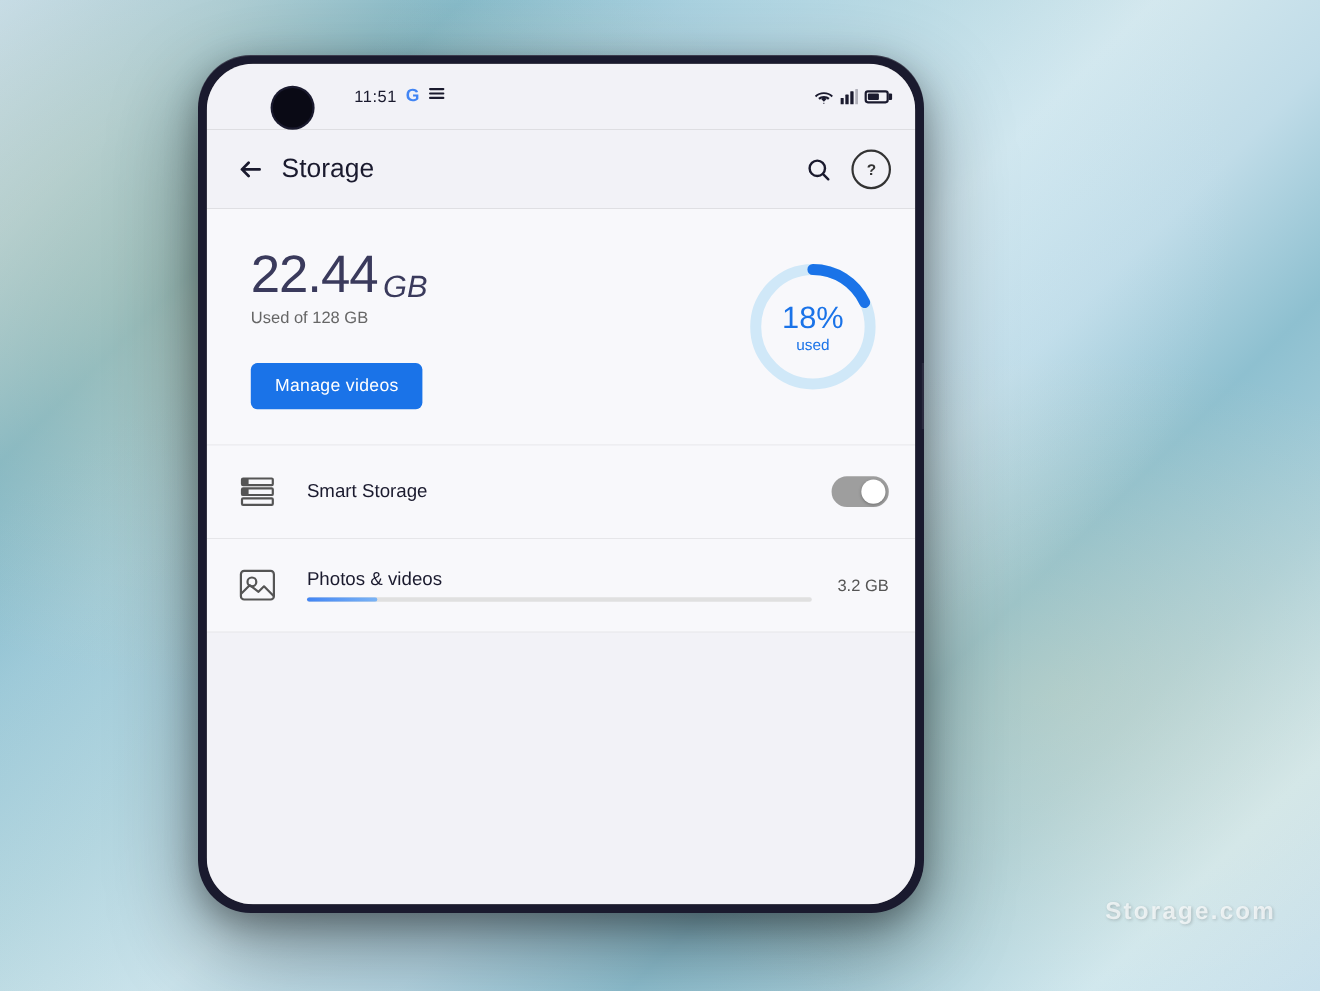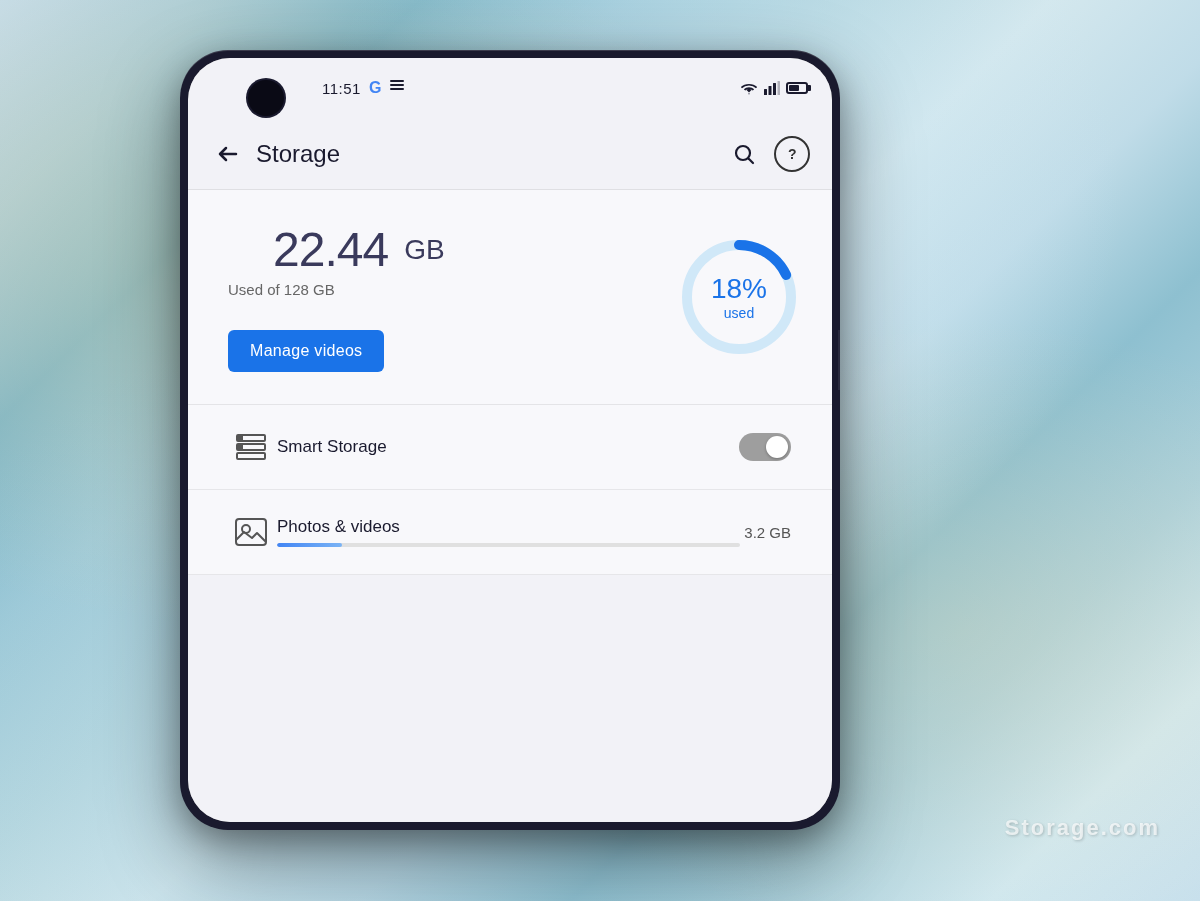"22.44" .storage-main { align-items: center -> flex-end; gap: 16px -> 5px; margin-left: 45px -> none }
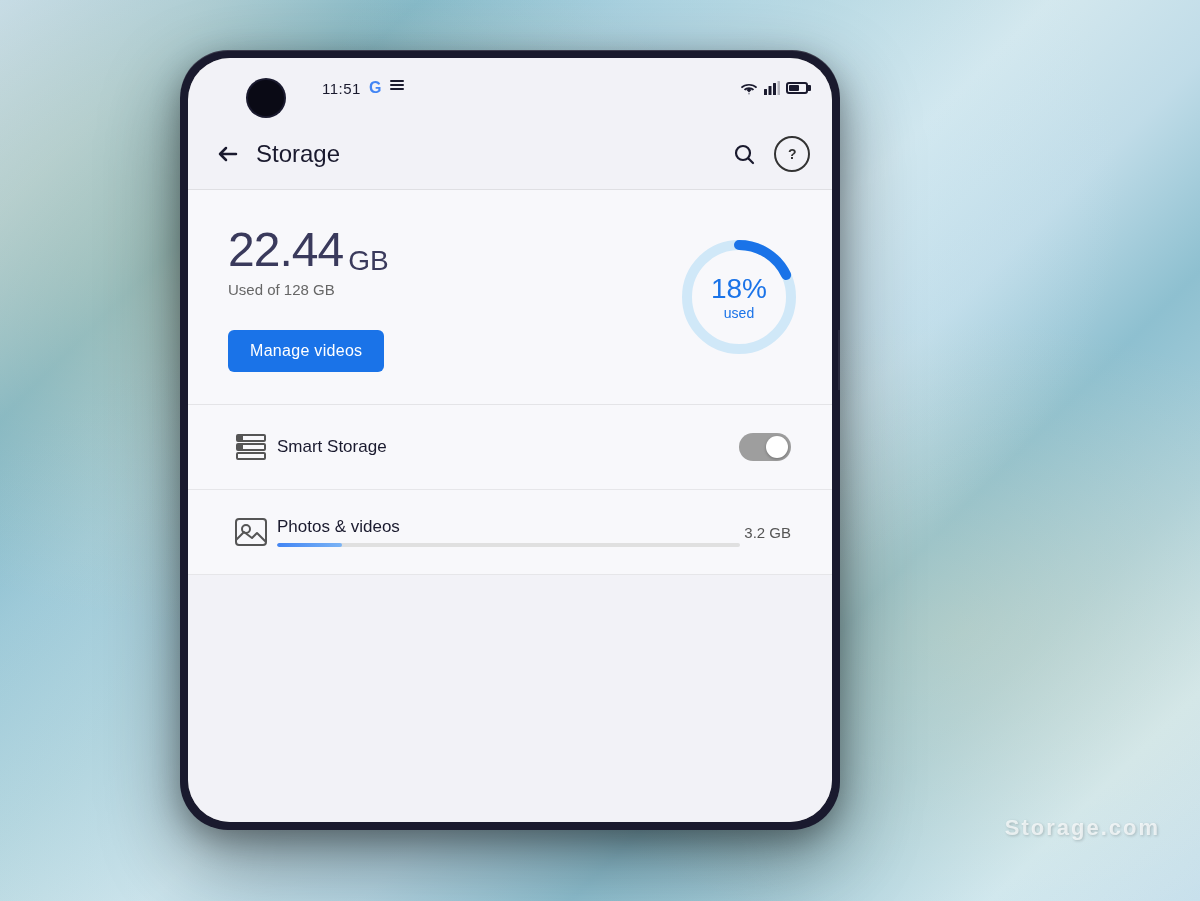"GB" .storage-unit { font-style: none -> italic }
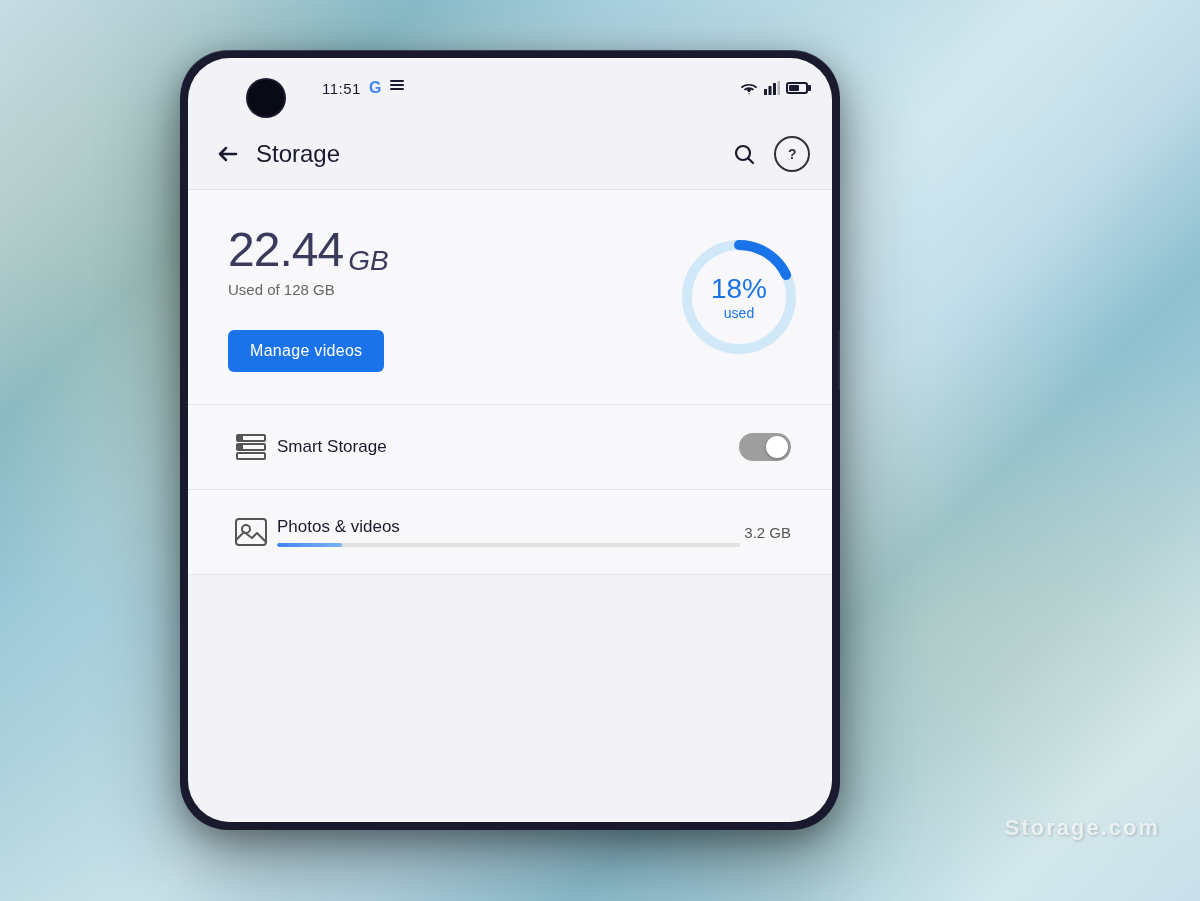"Smart Storage" .list-item { gap: 4px -> 23px; padding: 20px 41px -> 20px 24px }
